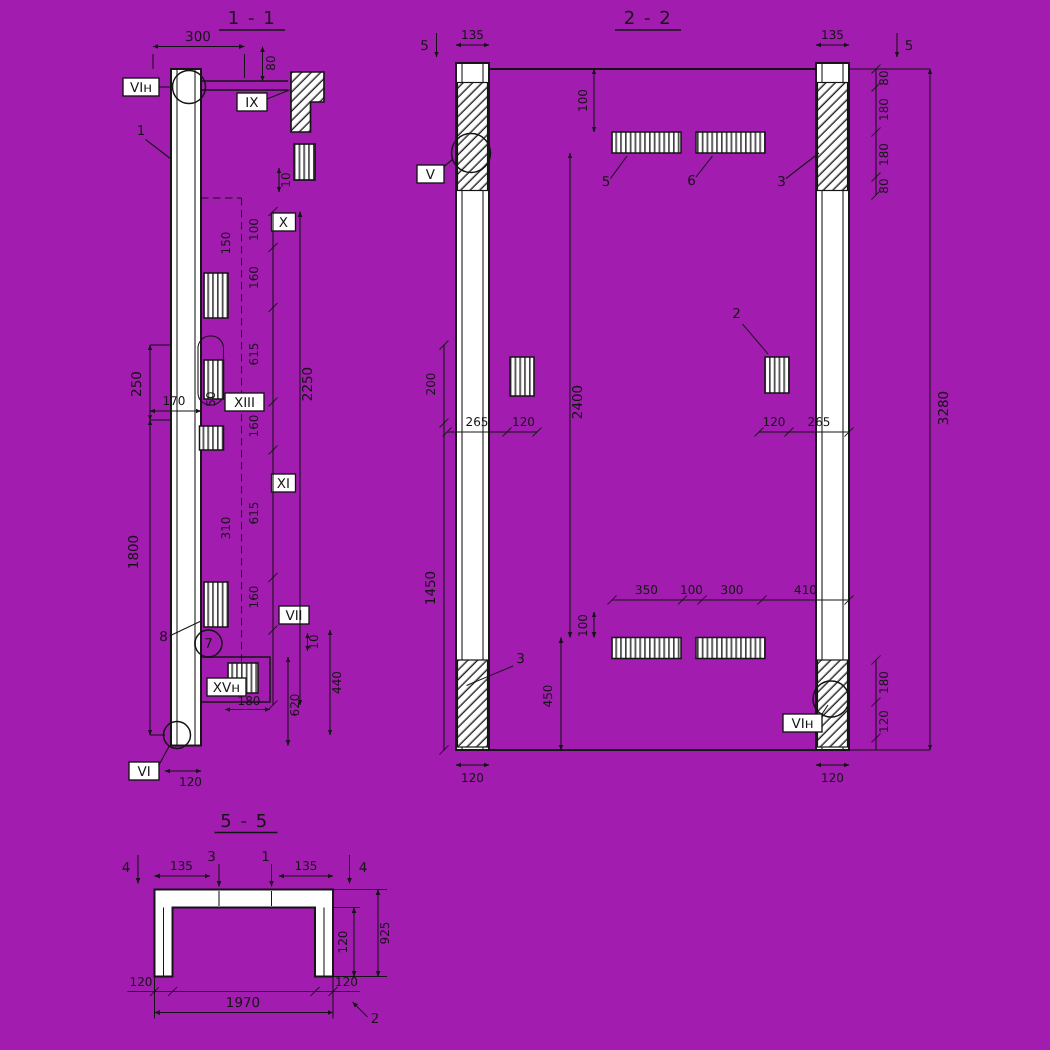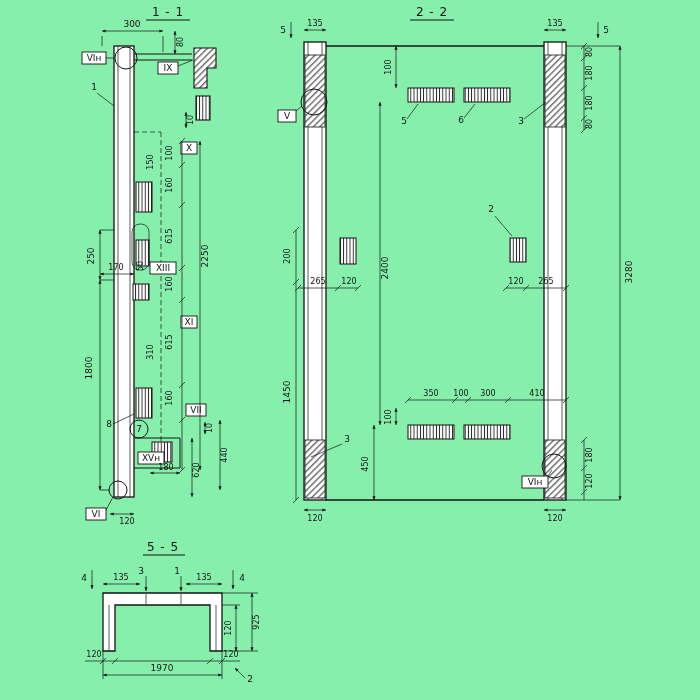"1 - 1" .sheet { background: #86efac -> #a21caf }
